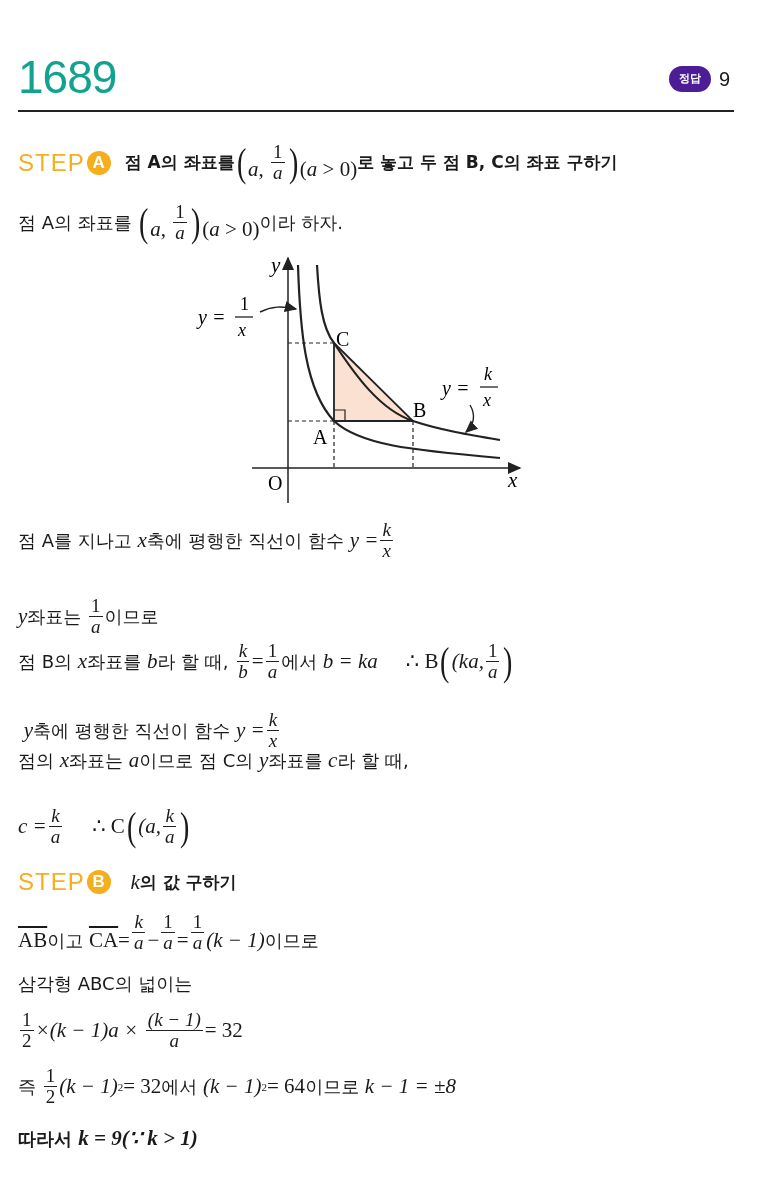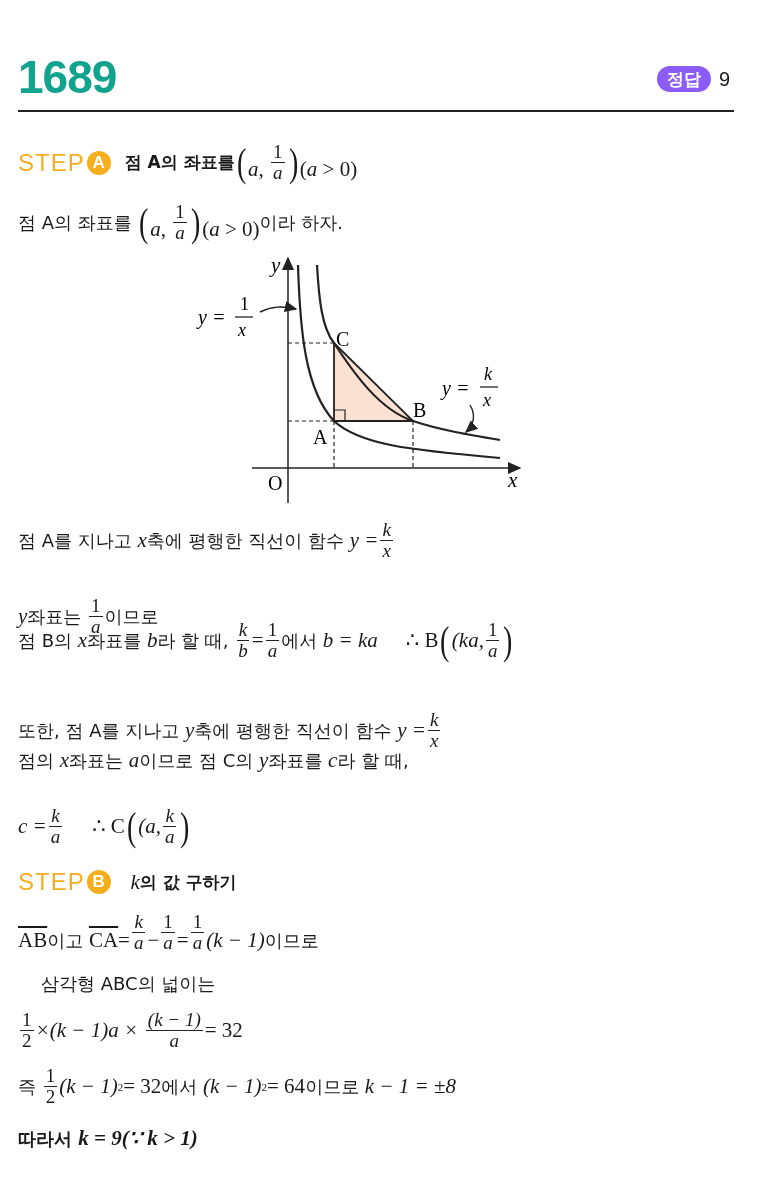"1689" .prob-num { font-weight: bold -> normal }
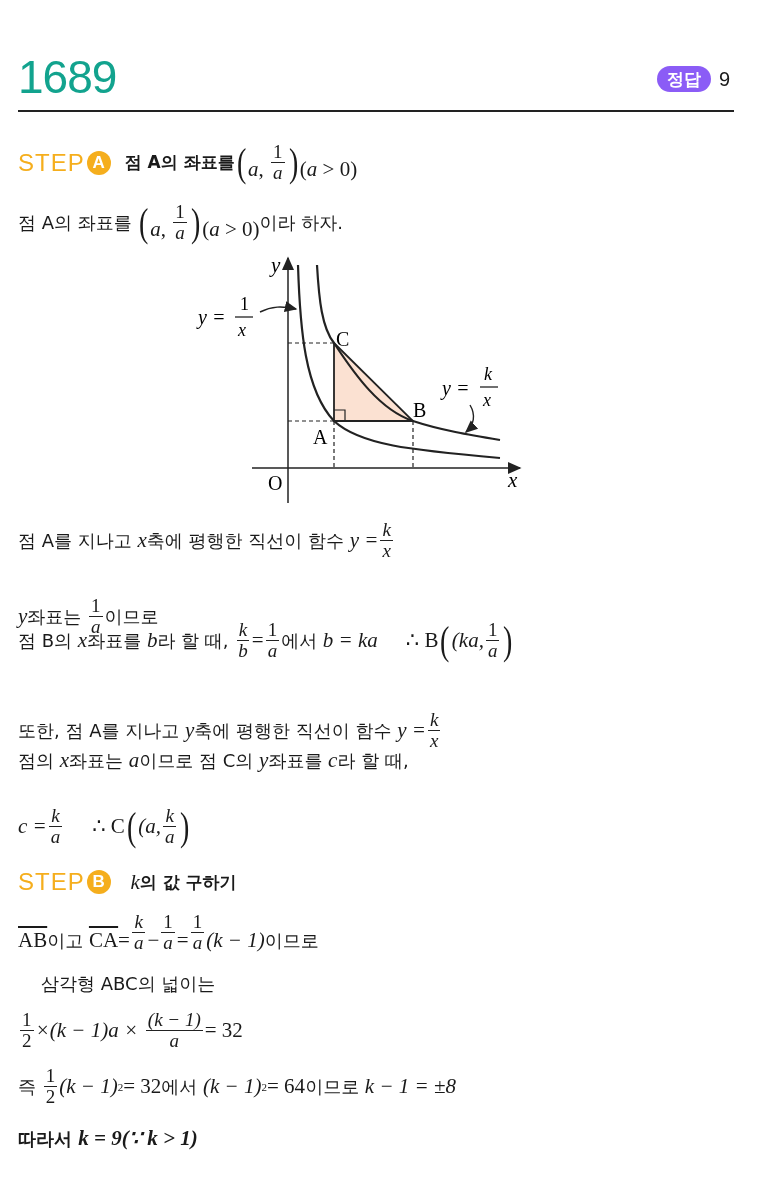"정답" .answer-badge { background: #8b5cf6 -> #4c1d95; font-size: 17px -> 11px }
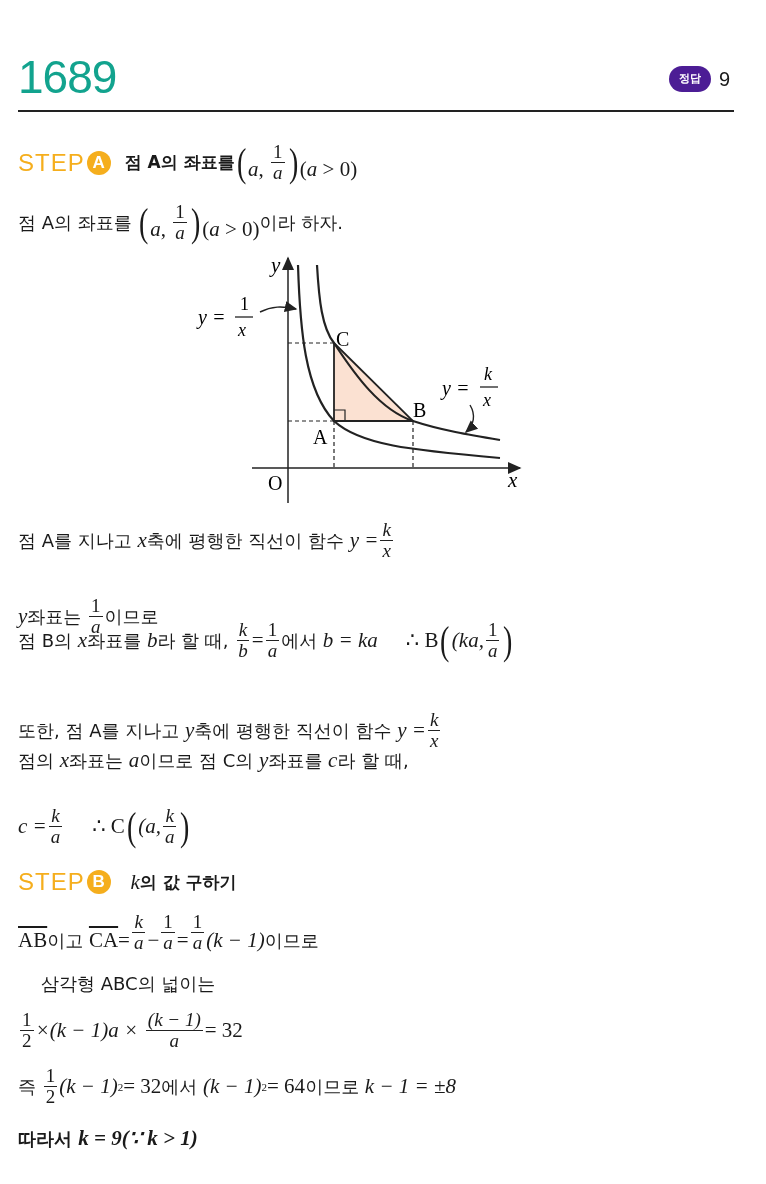"로 놓고 두 점 B," span.step-title { html: none -> <span>로 놓고 두 점 B, C의 좌표 구하기</span> }
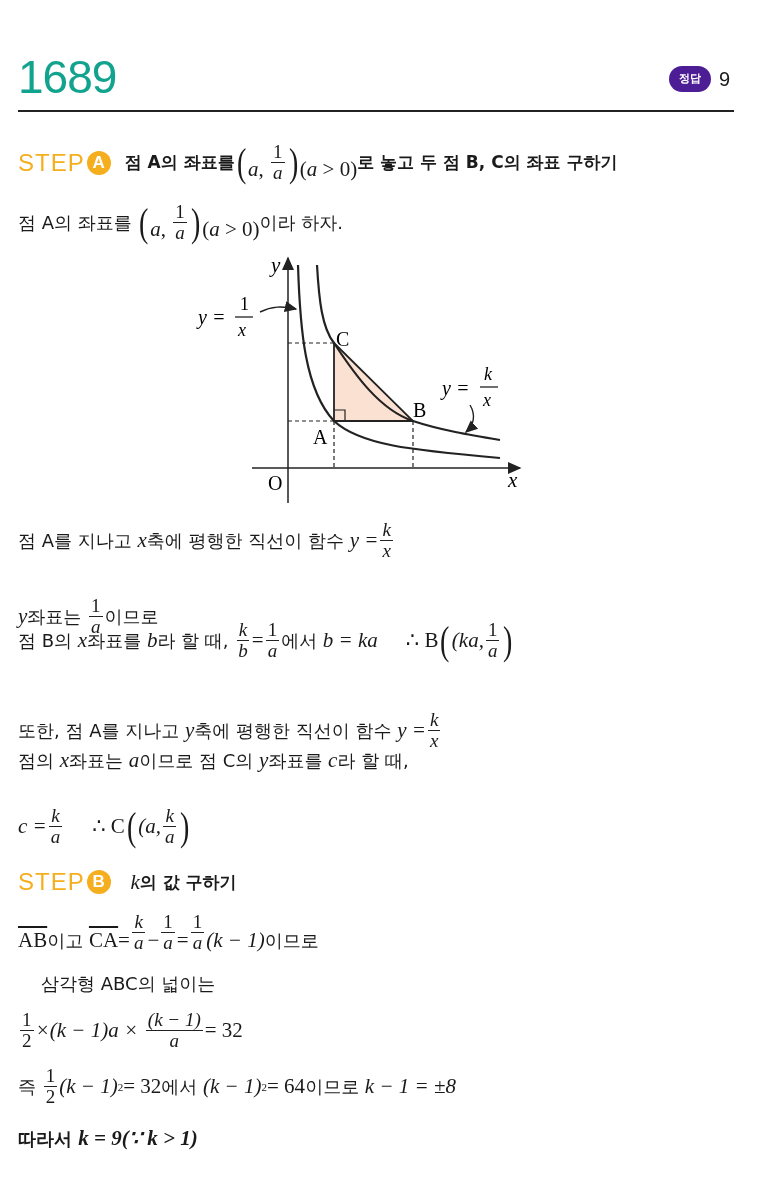"점 B의" div.line { top: 620px -> 641px }
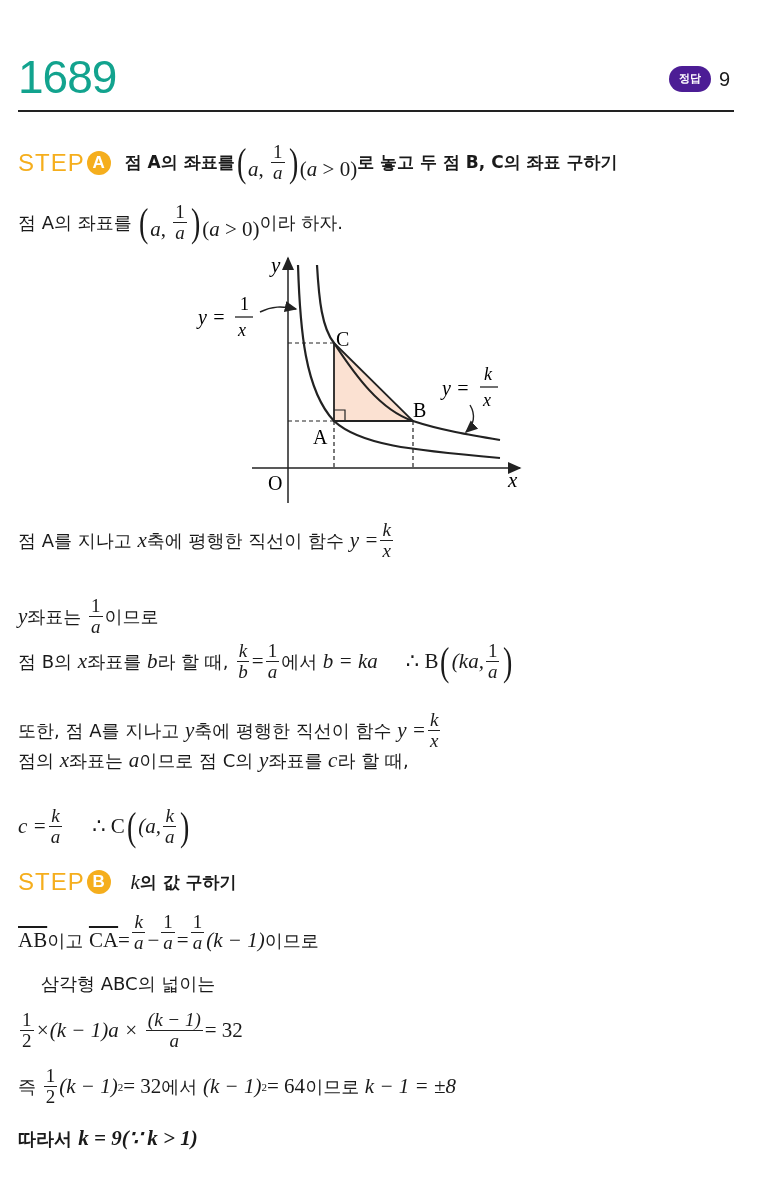"또한, 점 A를 지나고" span { html: <span>또한, 점 A를 지나고</span> -> none }
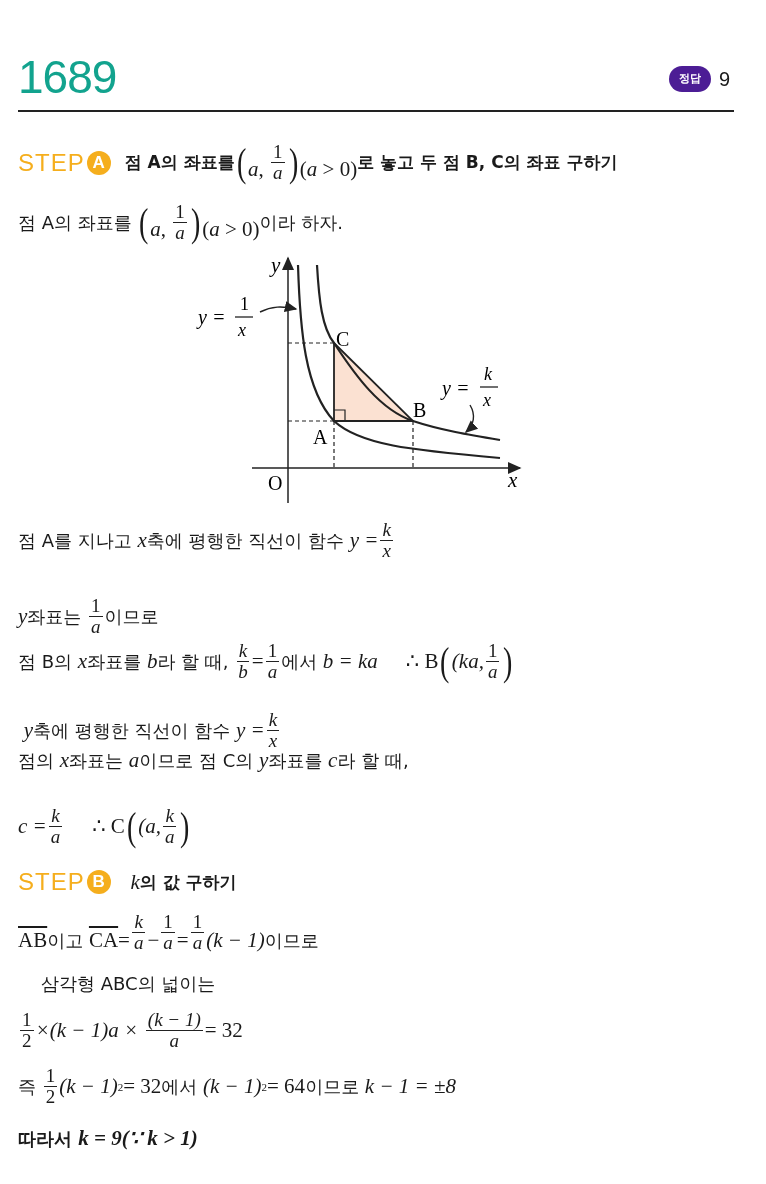"삼각형 ABC의 넓이는" div.line { margin-left: 23px -> none }
